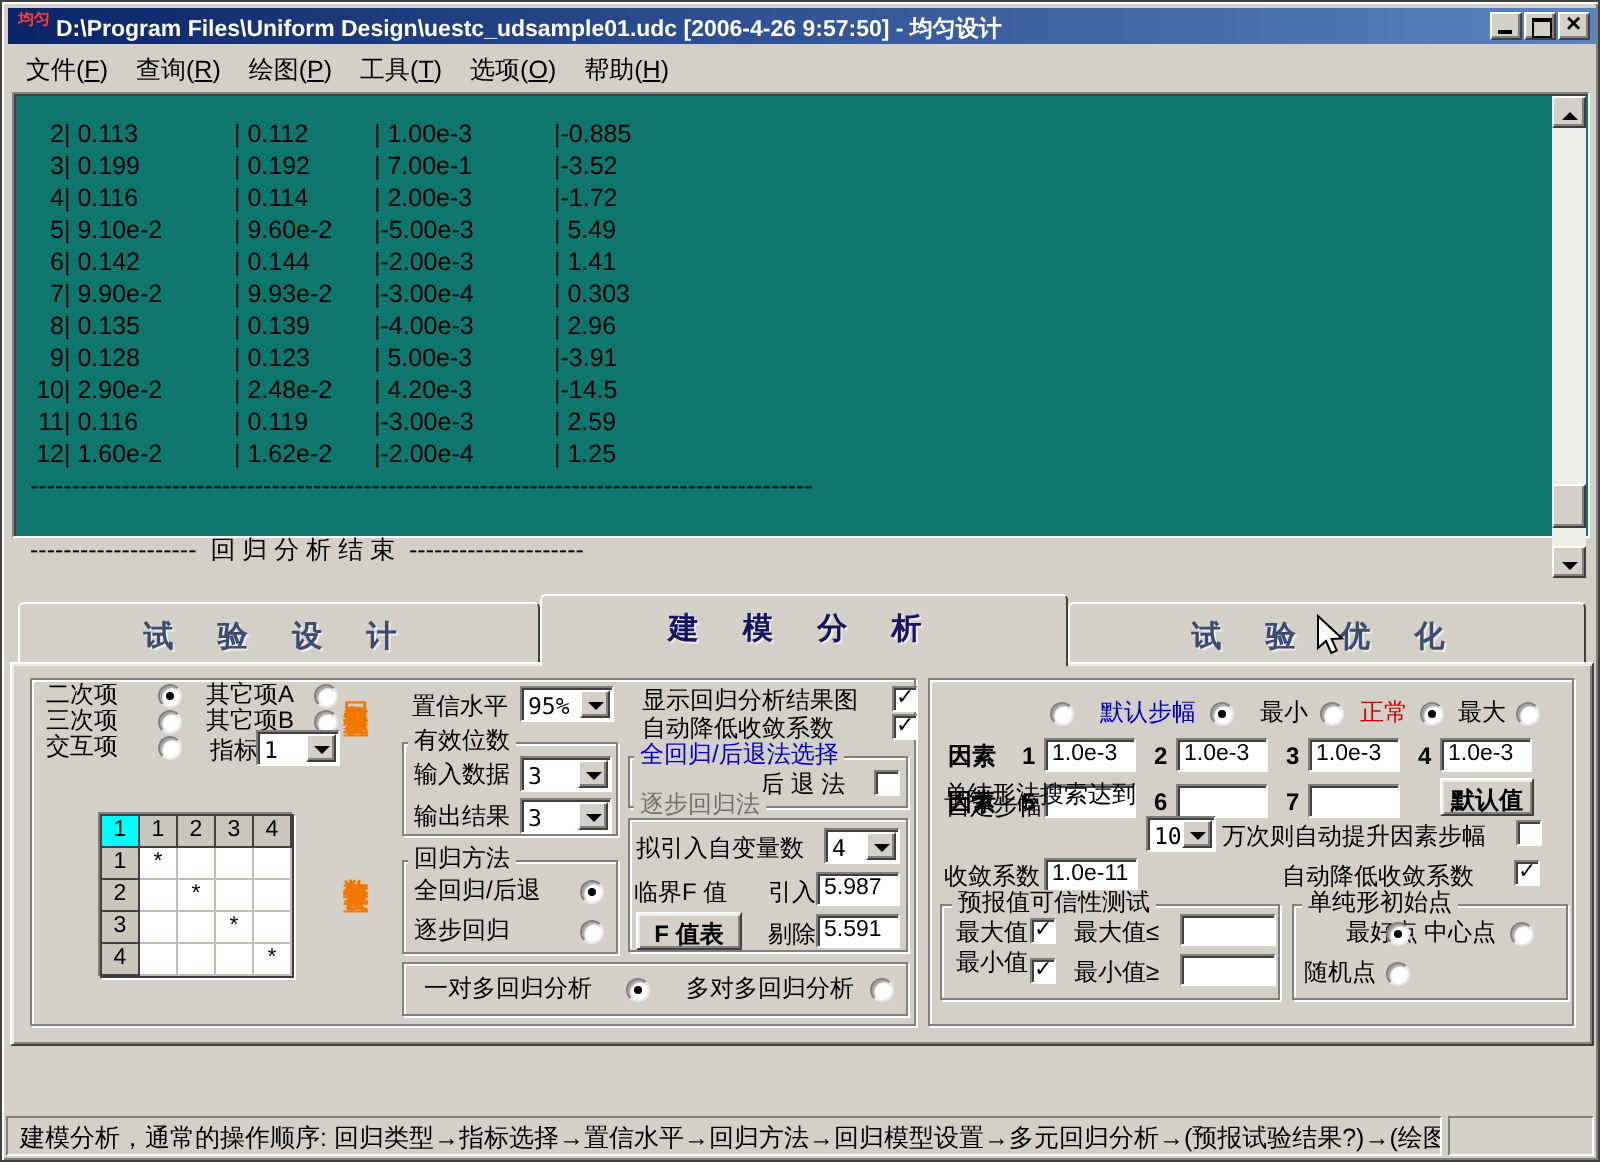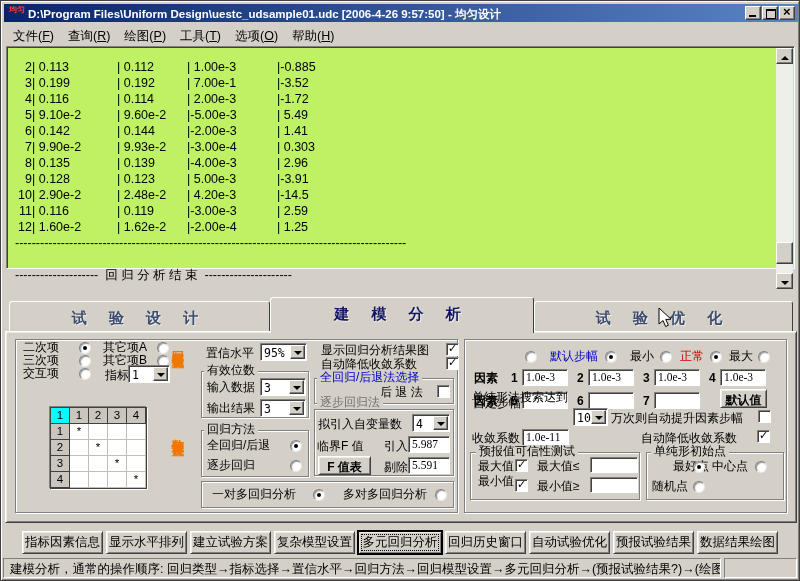"2 0.113 0.112 1.00e-3 -0.885" #report { background: #bef264 -> #0f766e }
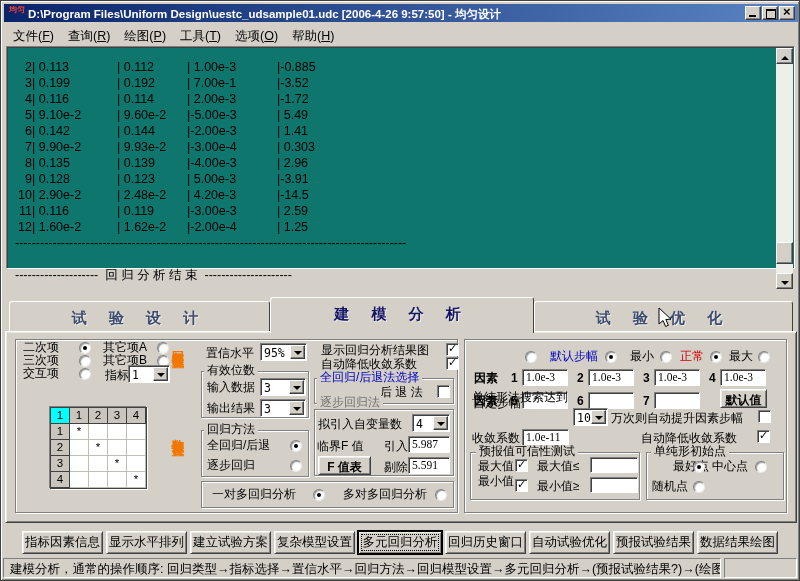"1.0e-3" .field { font-family: Liberation Serif, serif -> Liberation Sans, sans-serif }
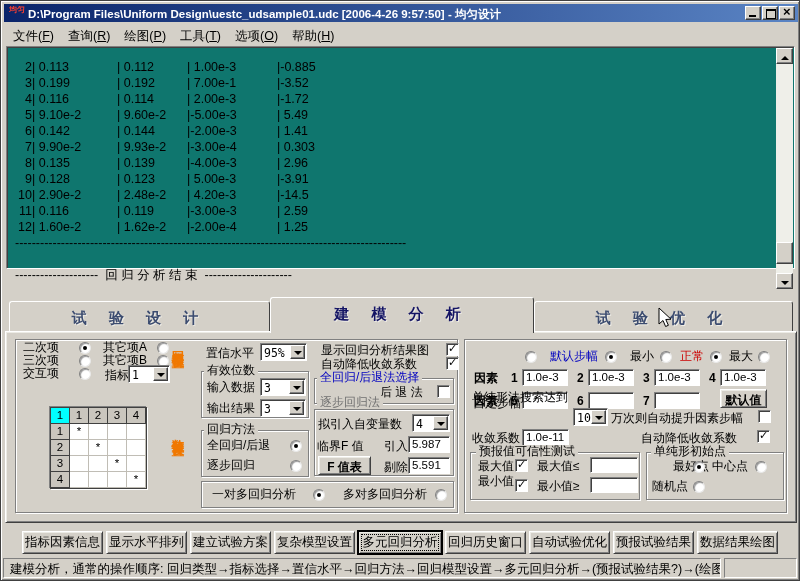"指标因素信息" div { html: <div> <div>指标因素信息</div> <div>显示水平排列</div> <div>建立试验方案</div> <div>复杂模型设置</div> <div>多元回归分析</div> <div>回归历史窗口</div> <div>自动试验优化</div> <div>预报试验结果</div> <div>数据结果绘图</div> </div> -> none }
